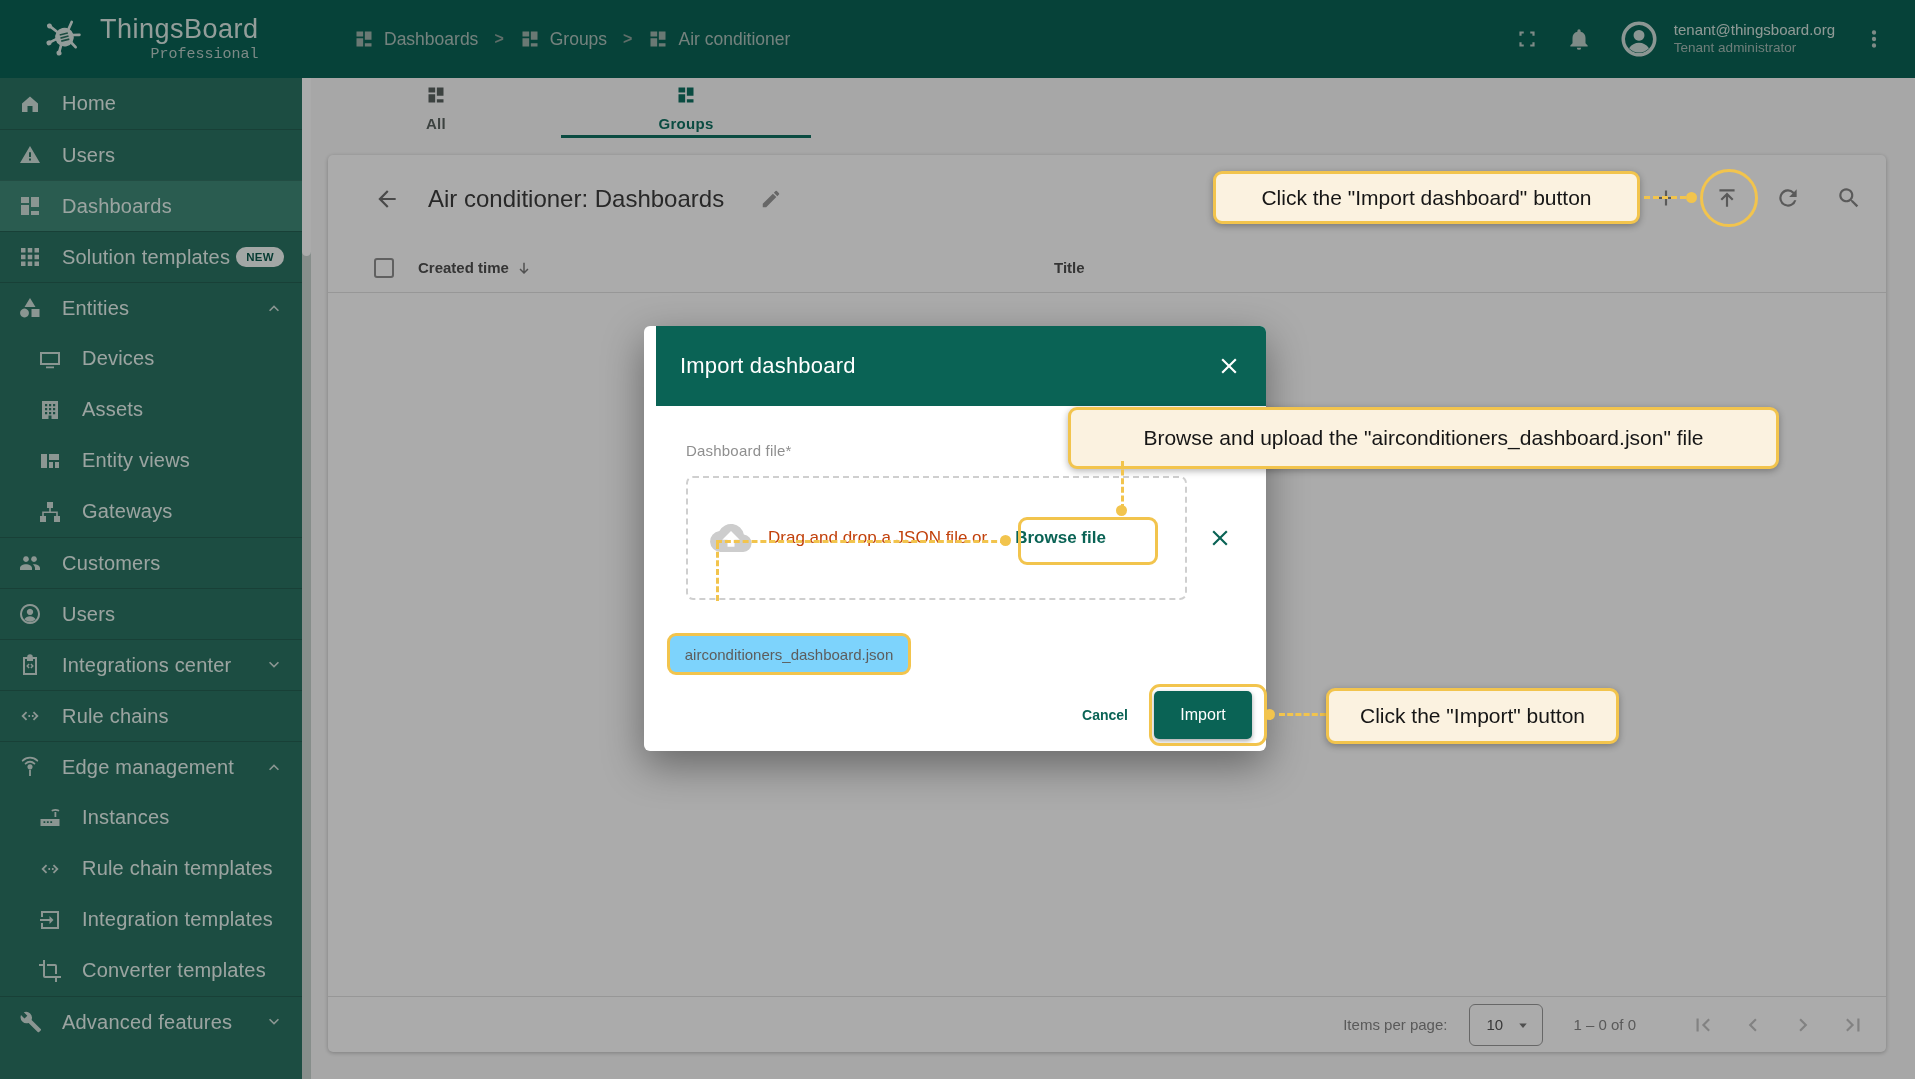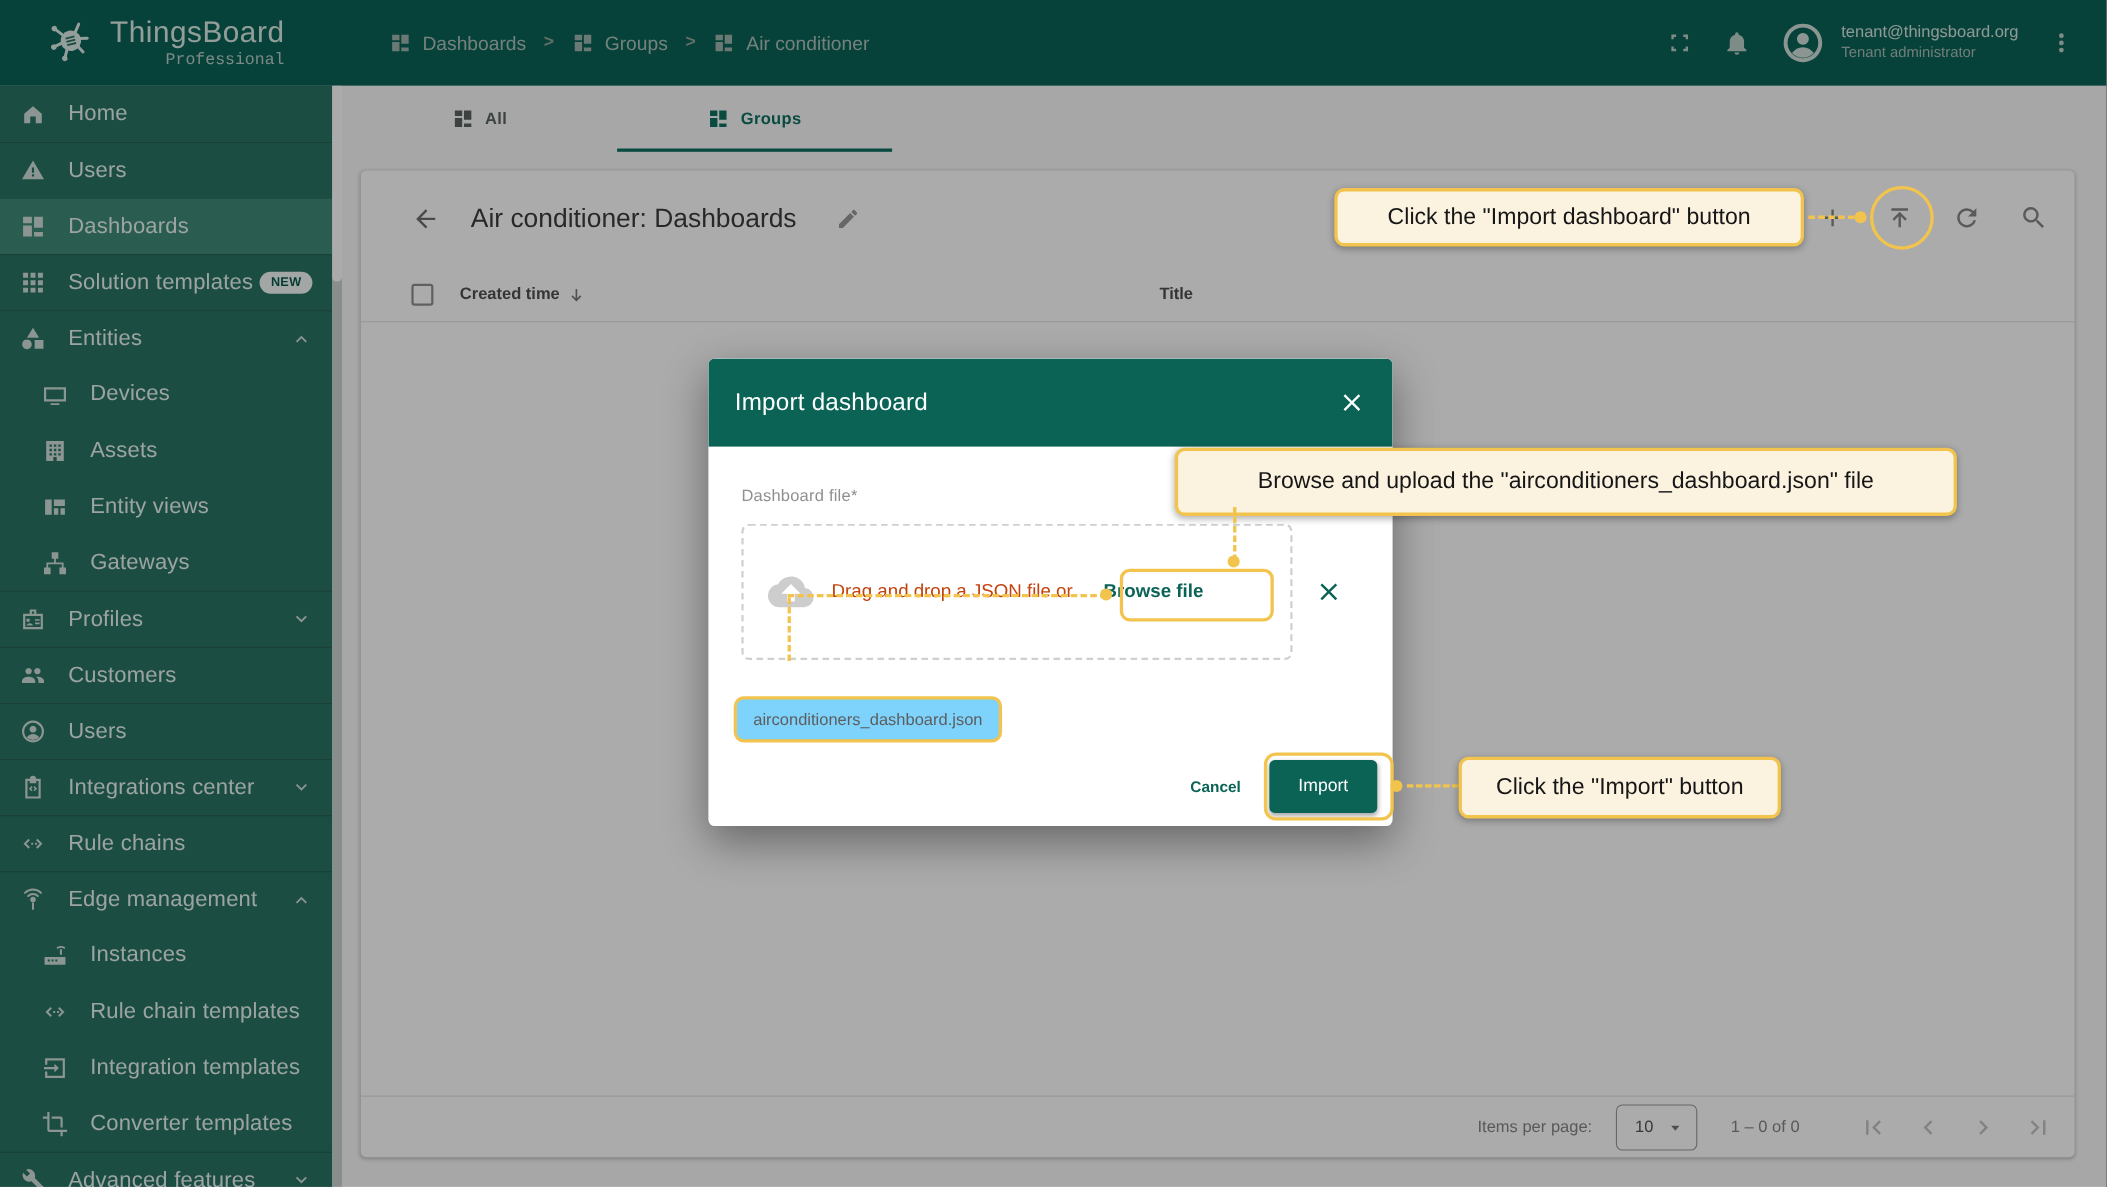"All" .tab { flex-direction: none -> column }
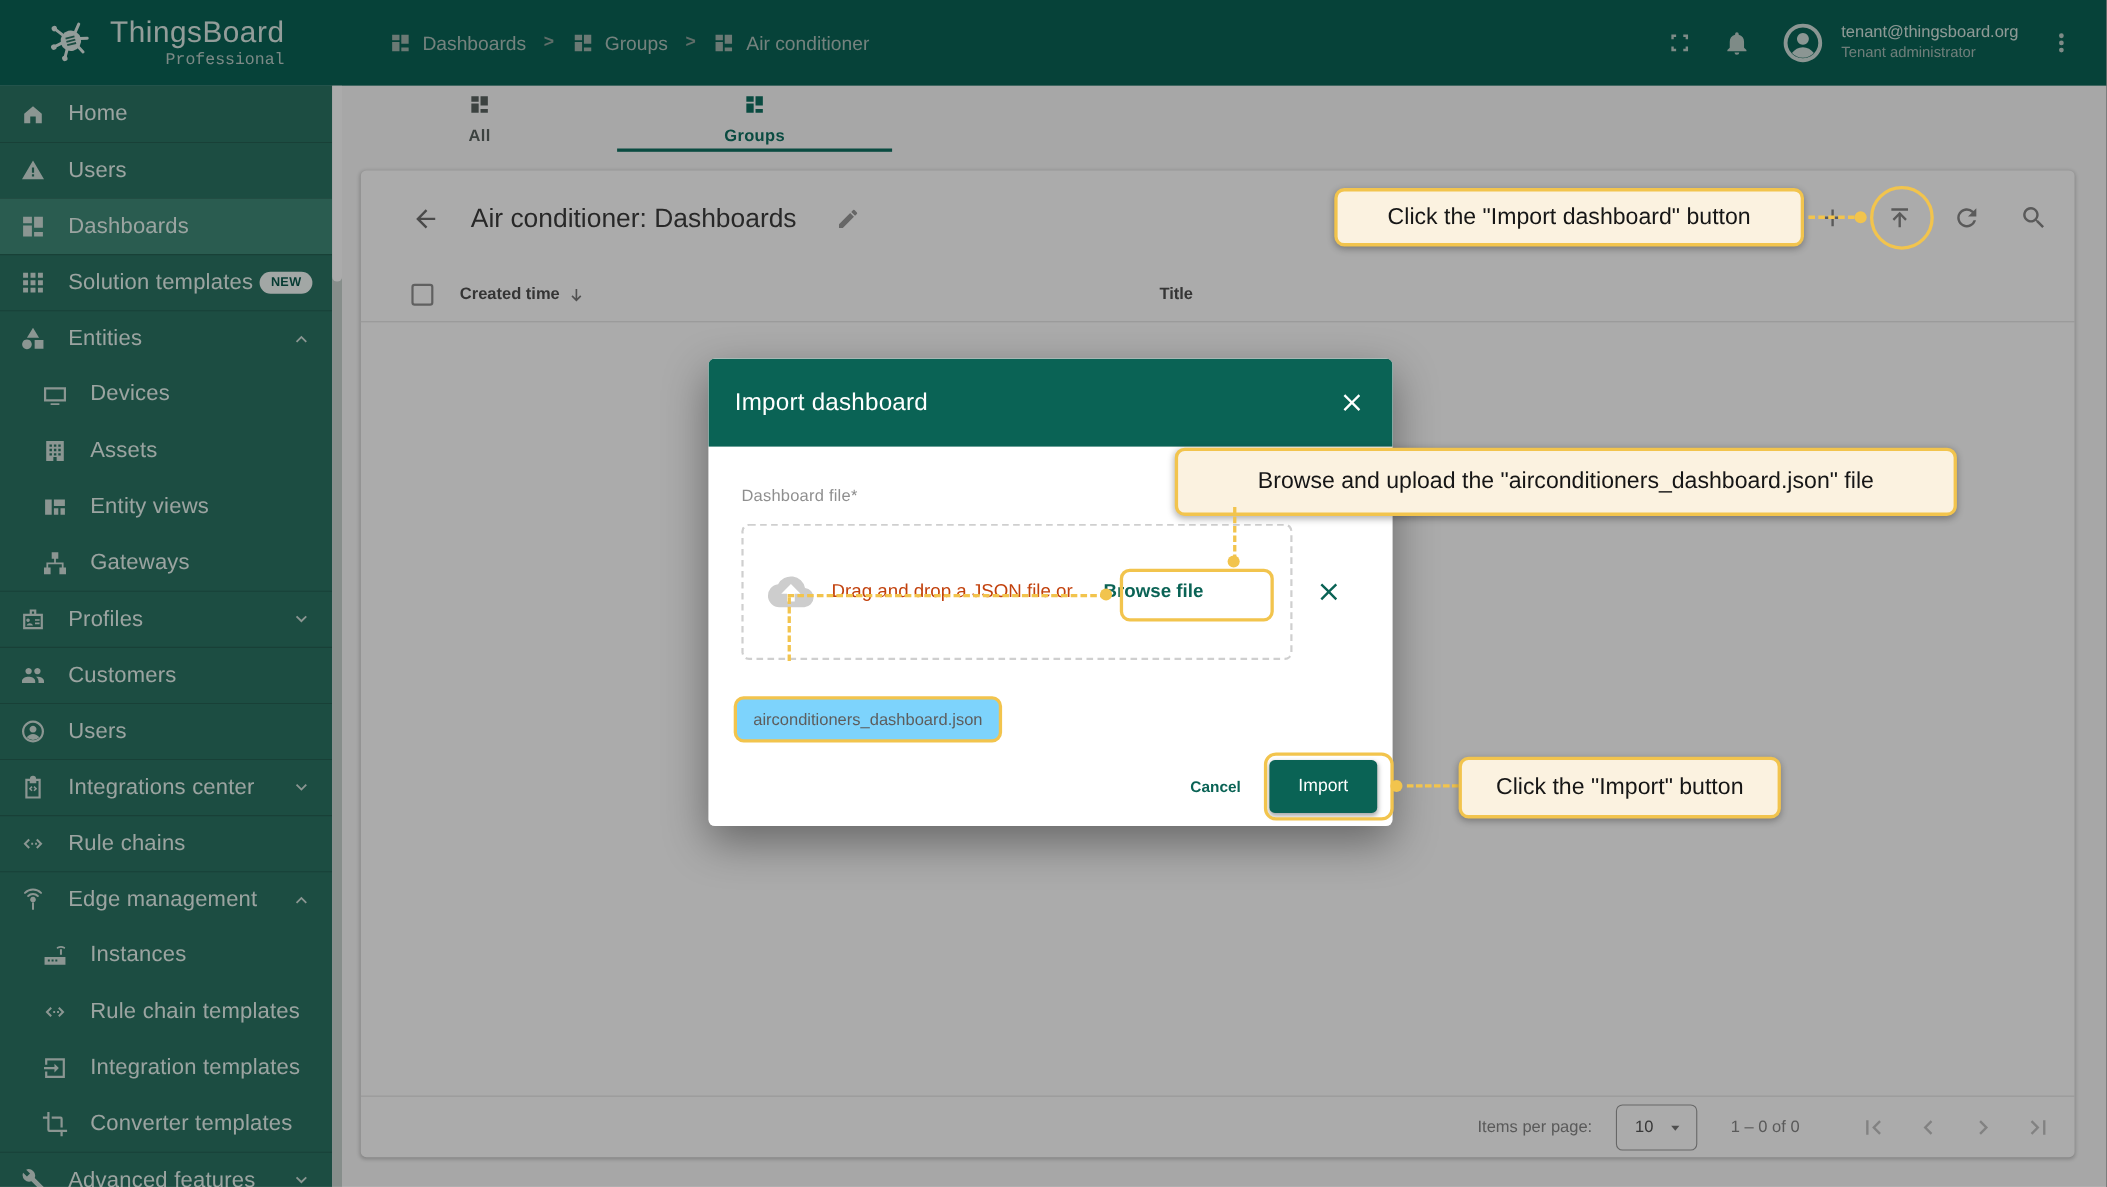"Import dashboard" .modal { padding-left: none -> 12px }
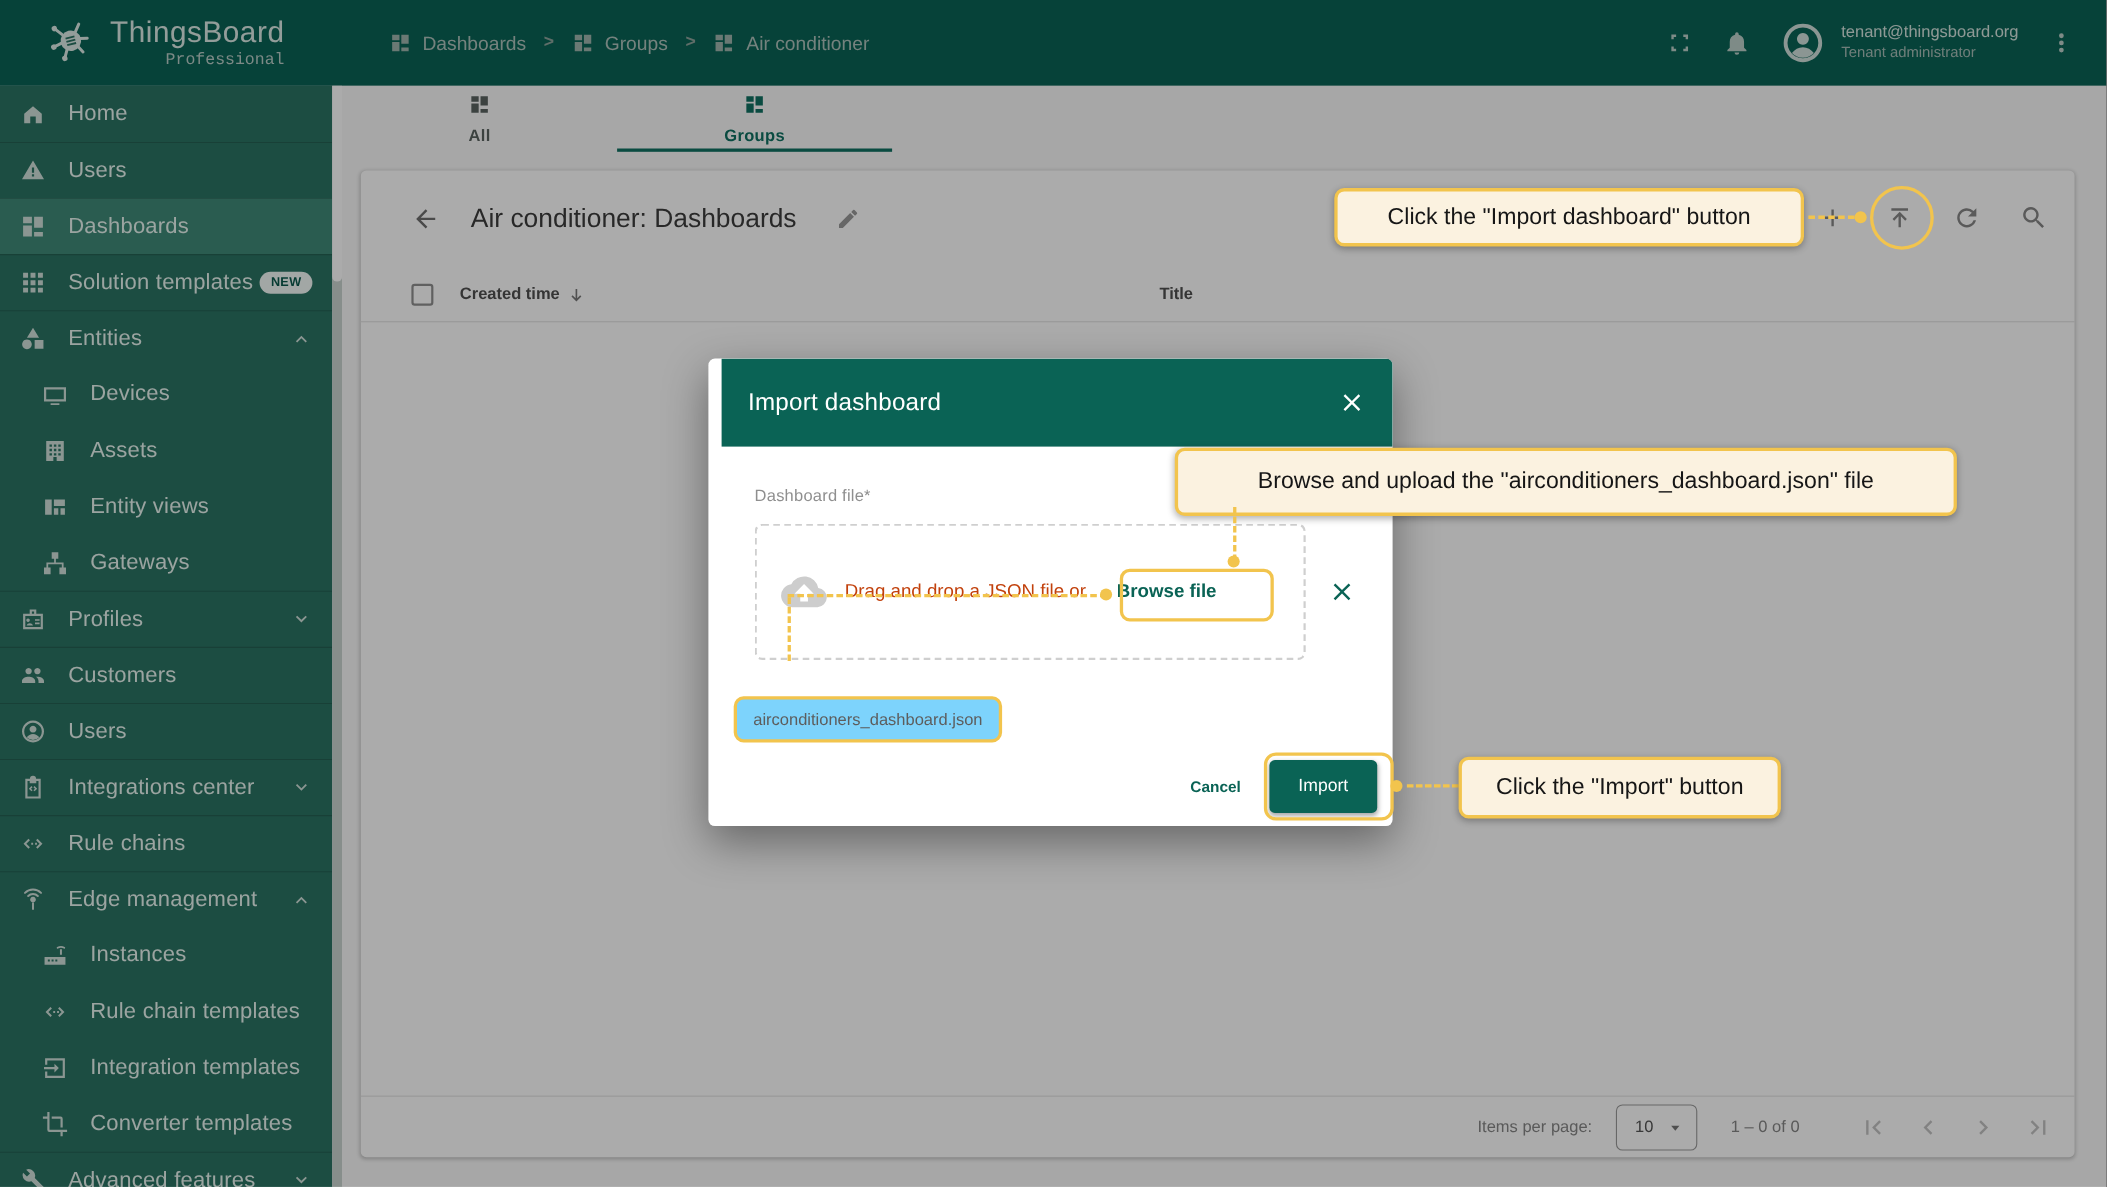"Profiles" div.side-item { html: <div> <span> <svg> <path></path> </svg> </span> <span>Profiles</span> <span> <svg> <path></path> </svg> </span> </div> -> none }
